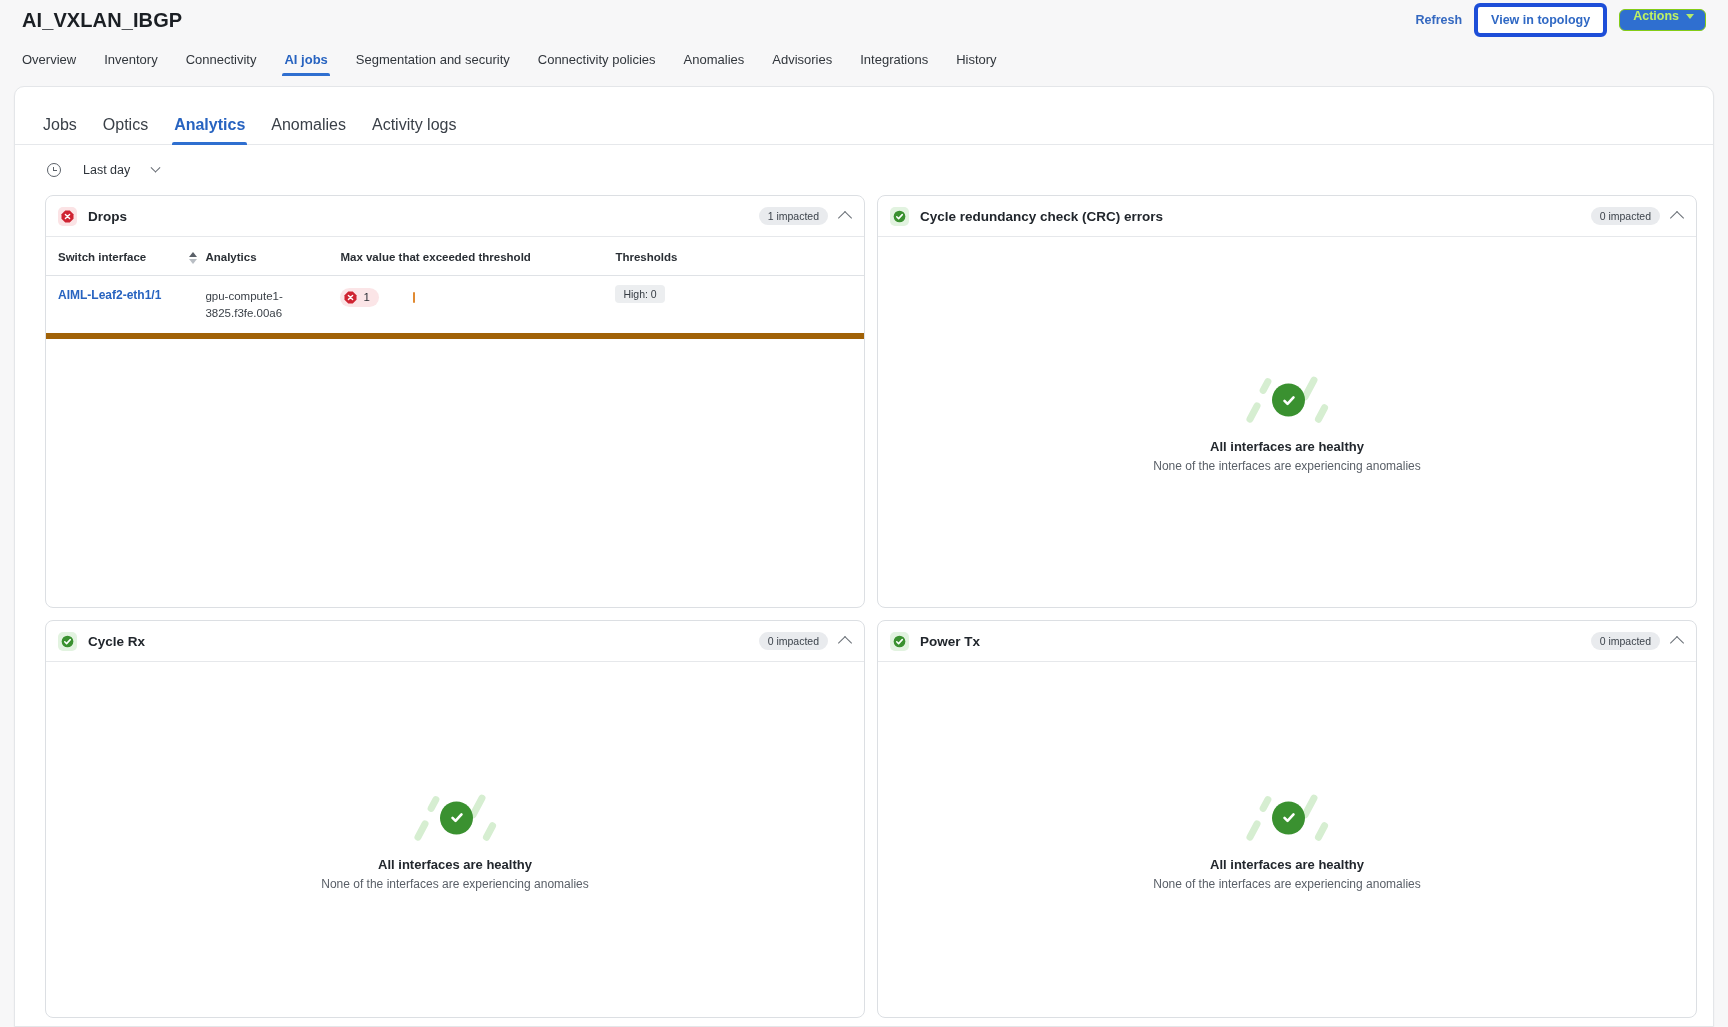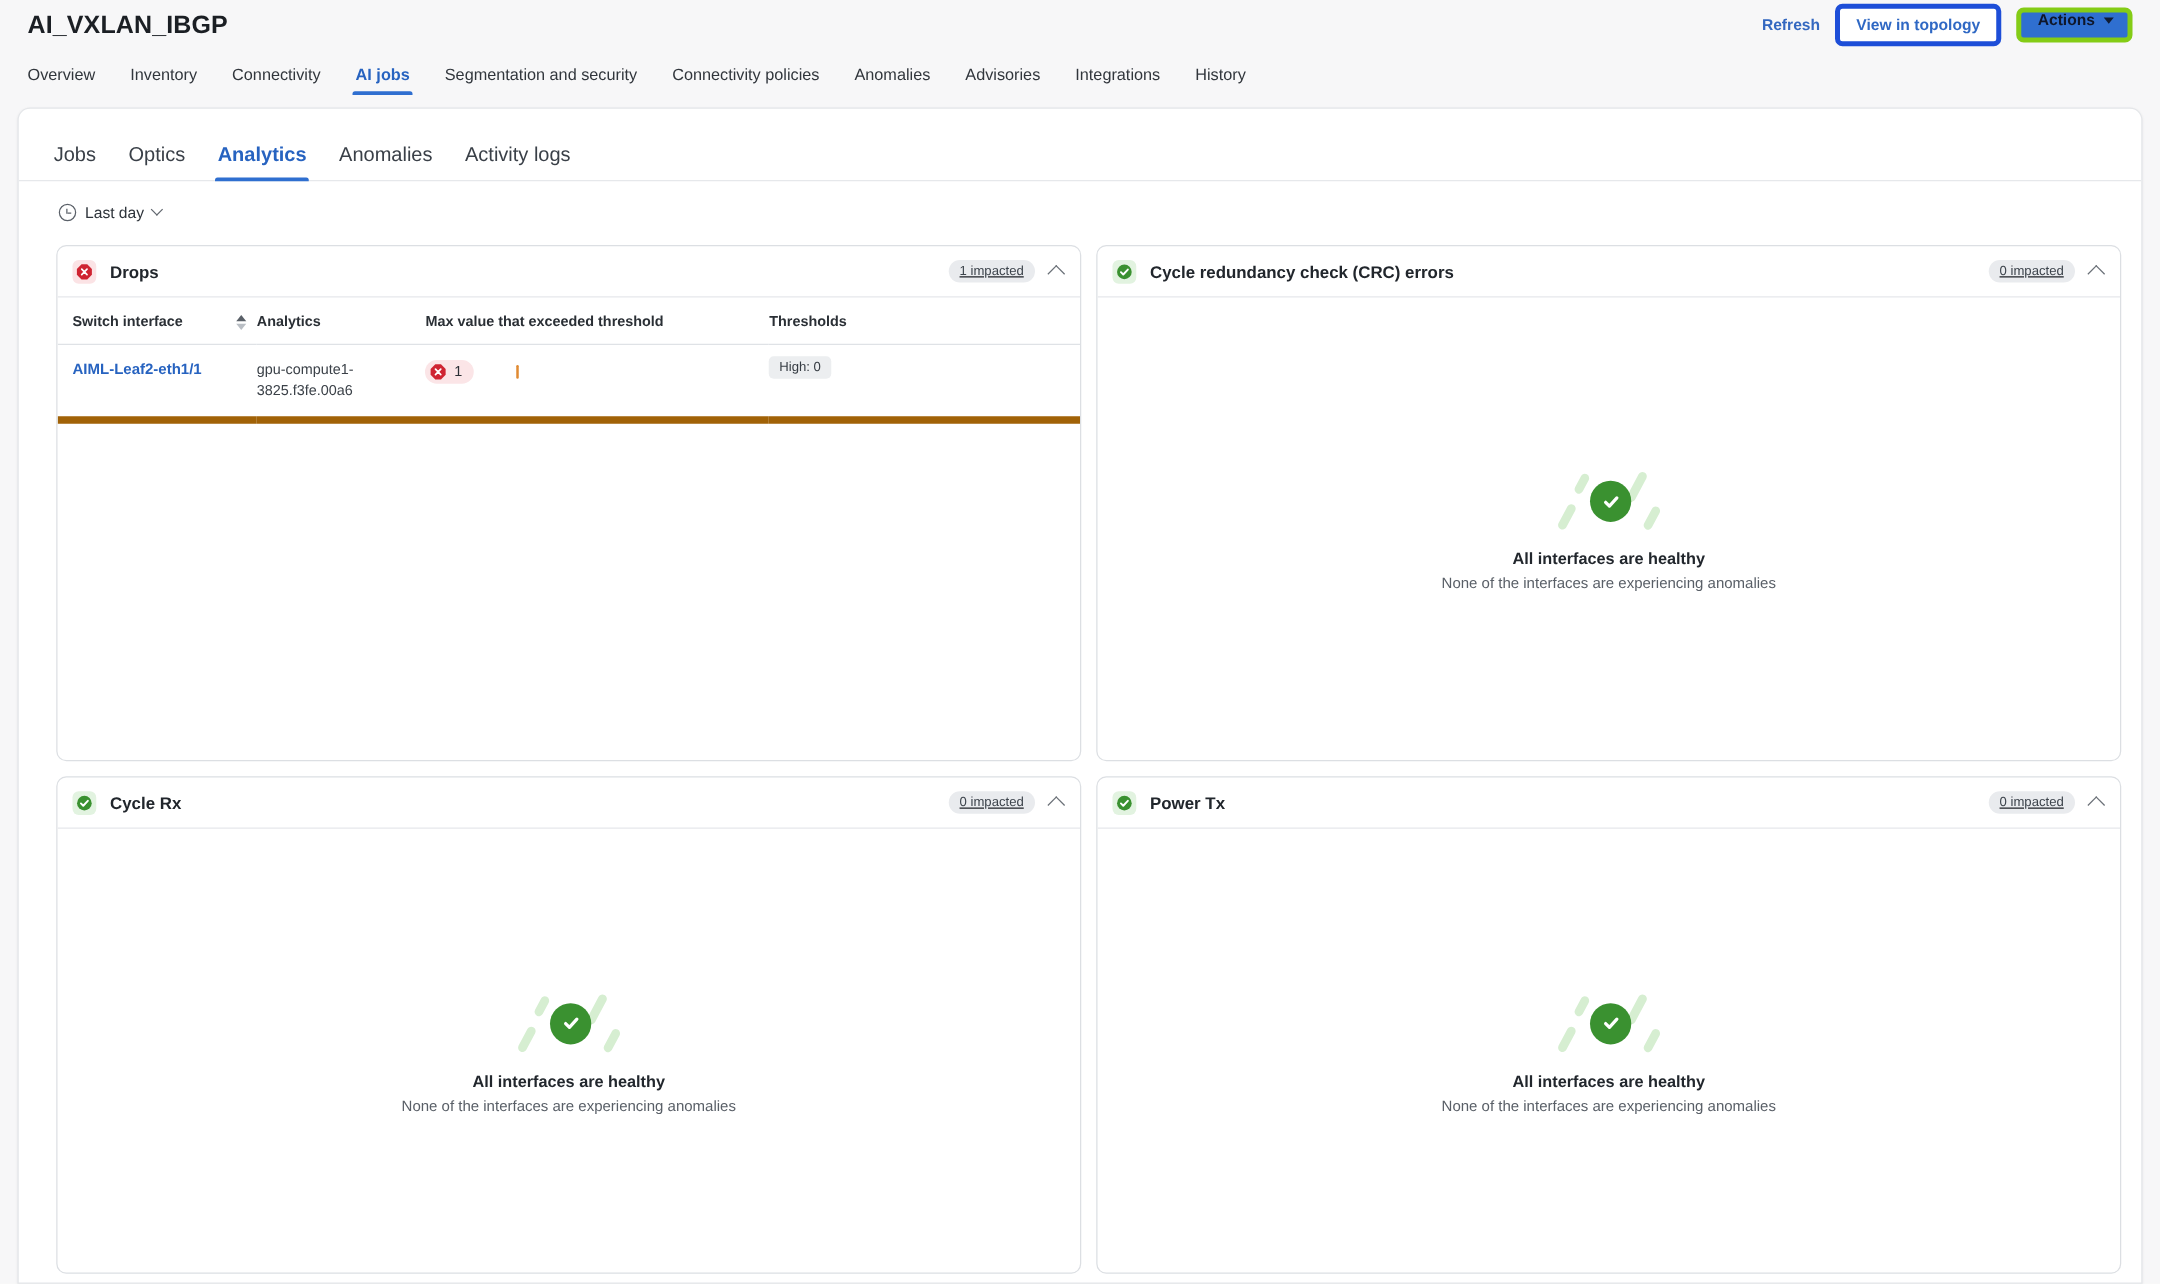"Actions" .primary-btn { border: 4px solid #84cc16 -> 1px solid #84cc16; color: #0f172a -> #bef264 }
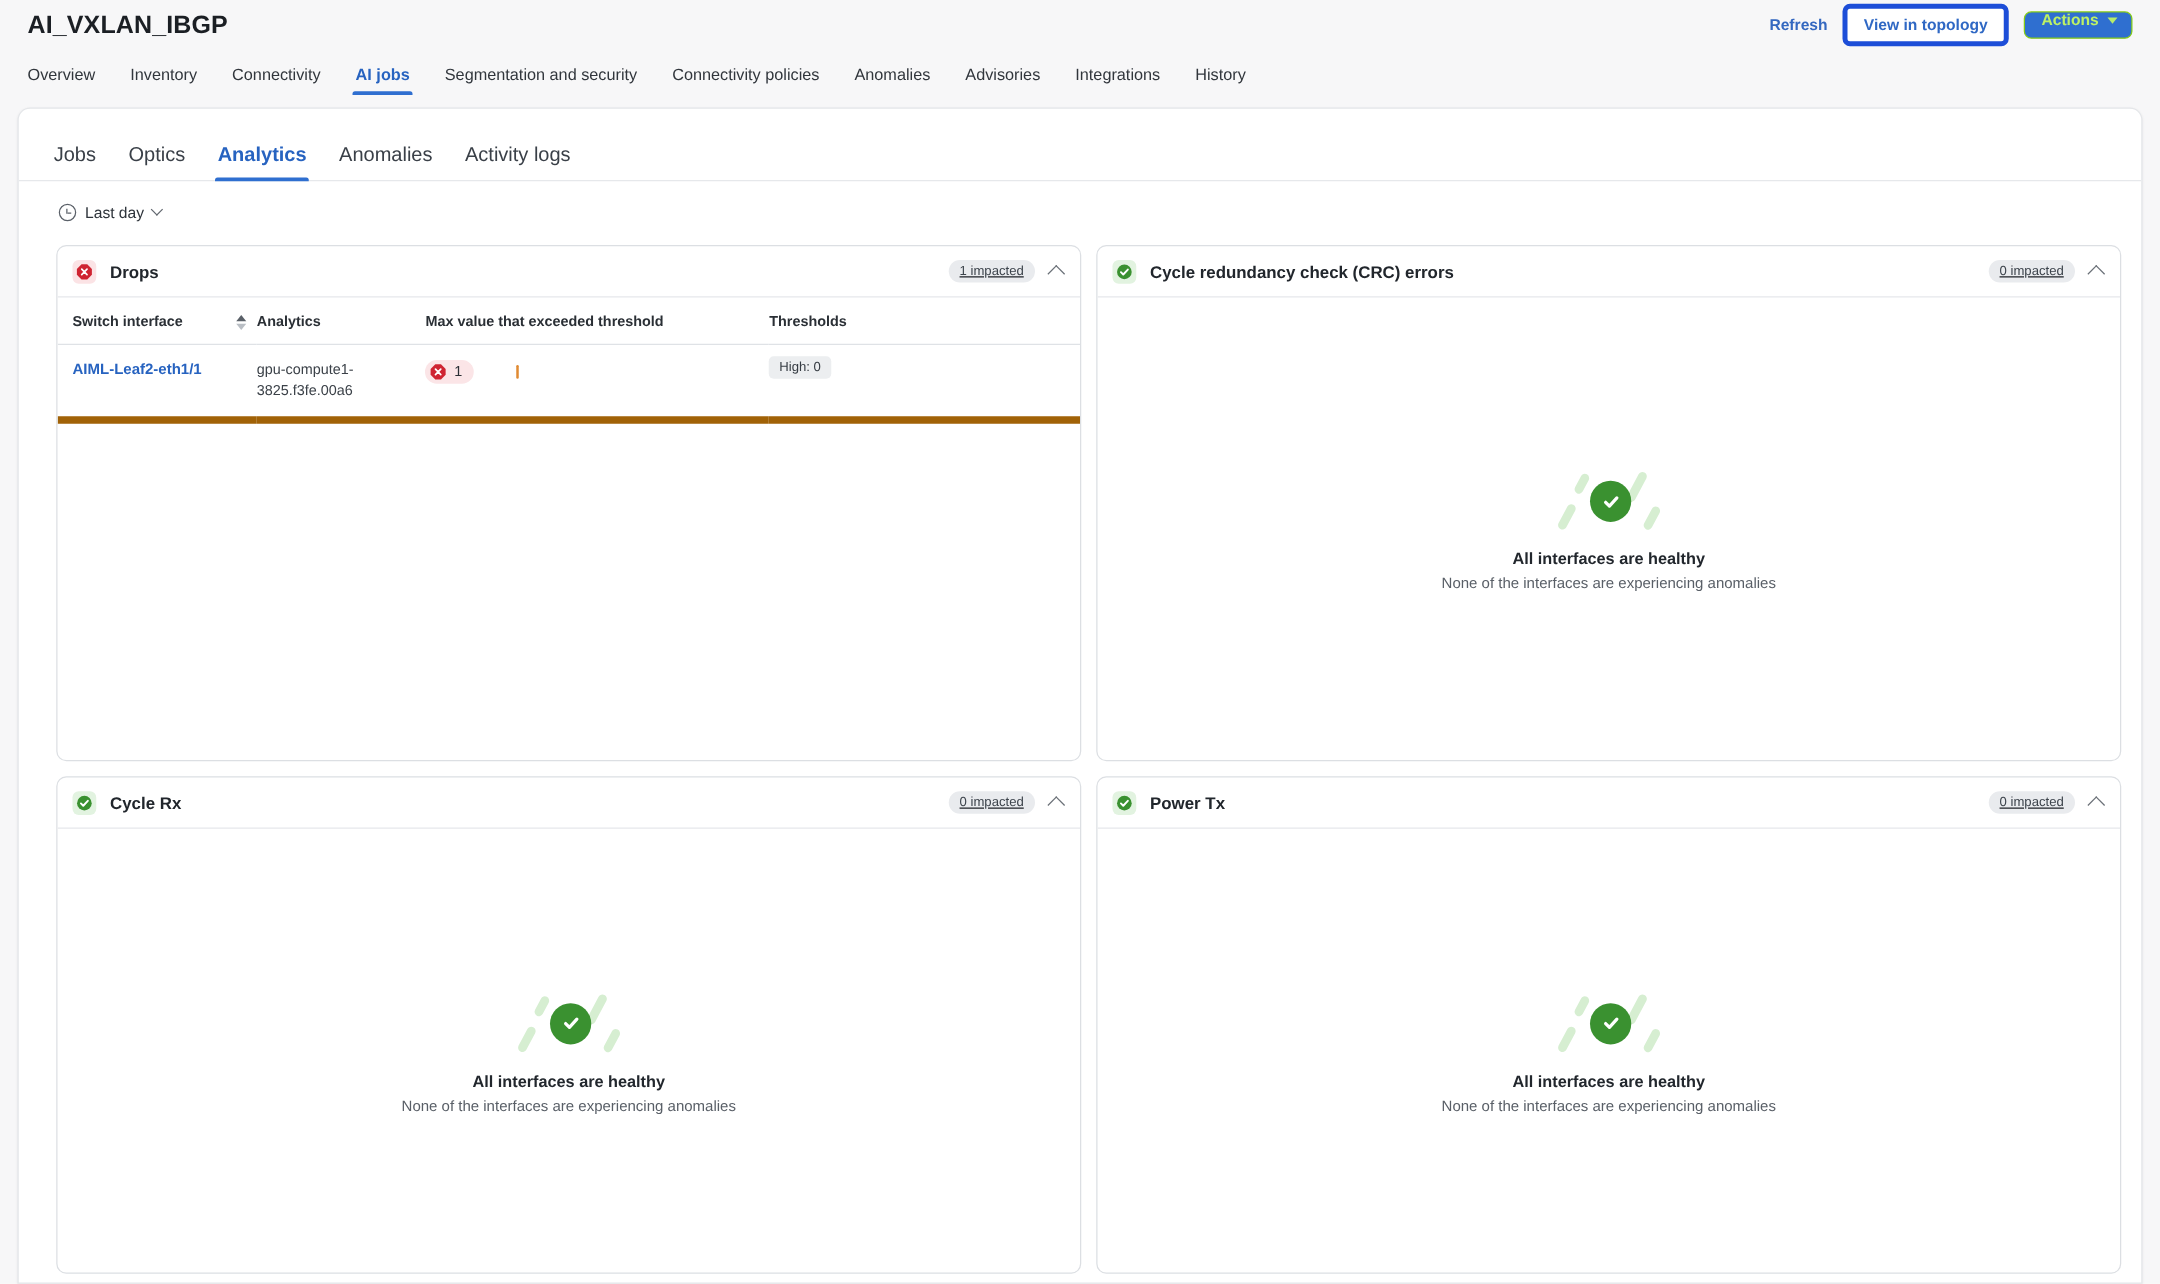"Last day" .time-filter { gap: 7px -> 22px }
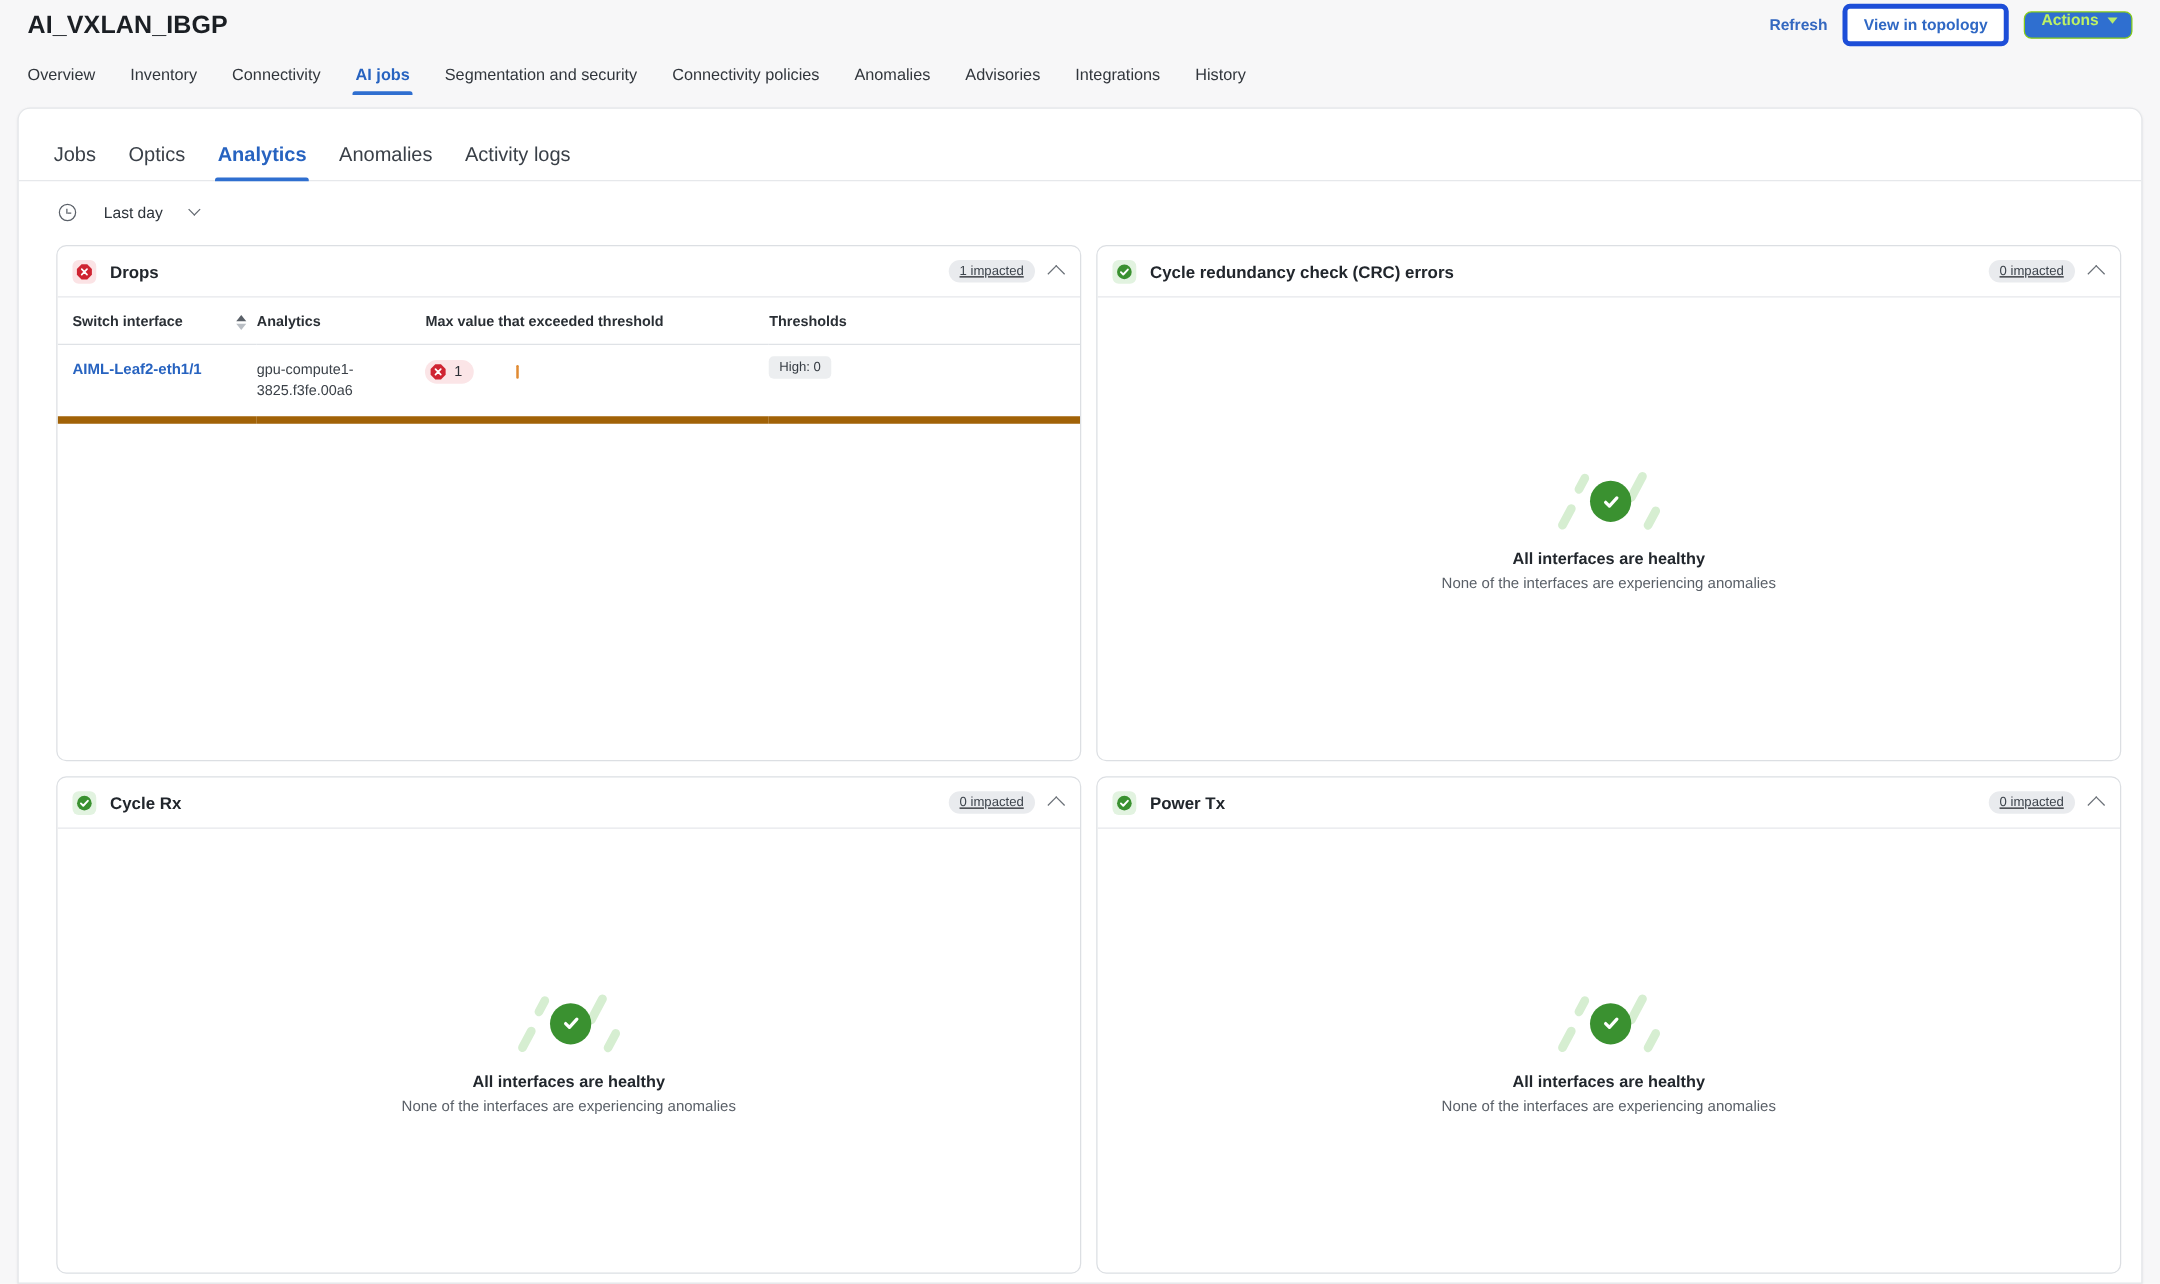"1 impacted" .panel-head-right { text-decoration: underline -> none }
